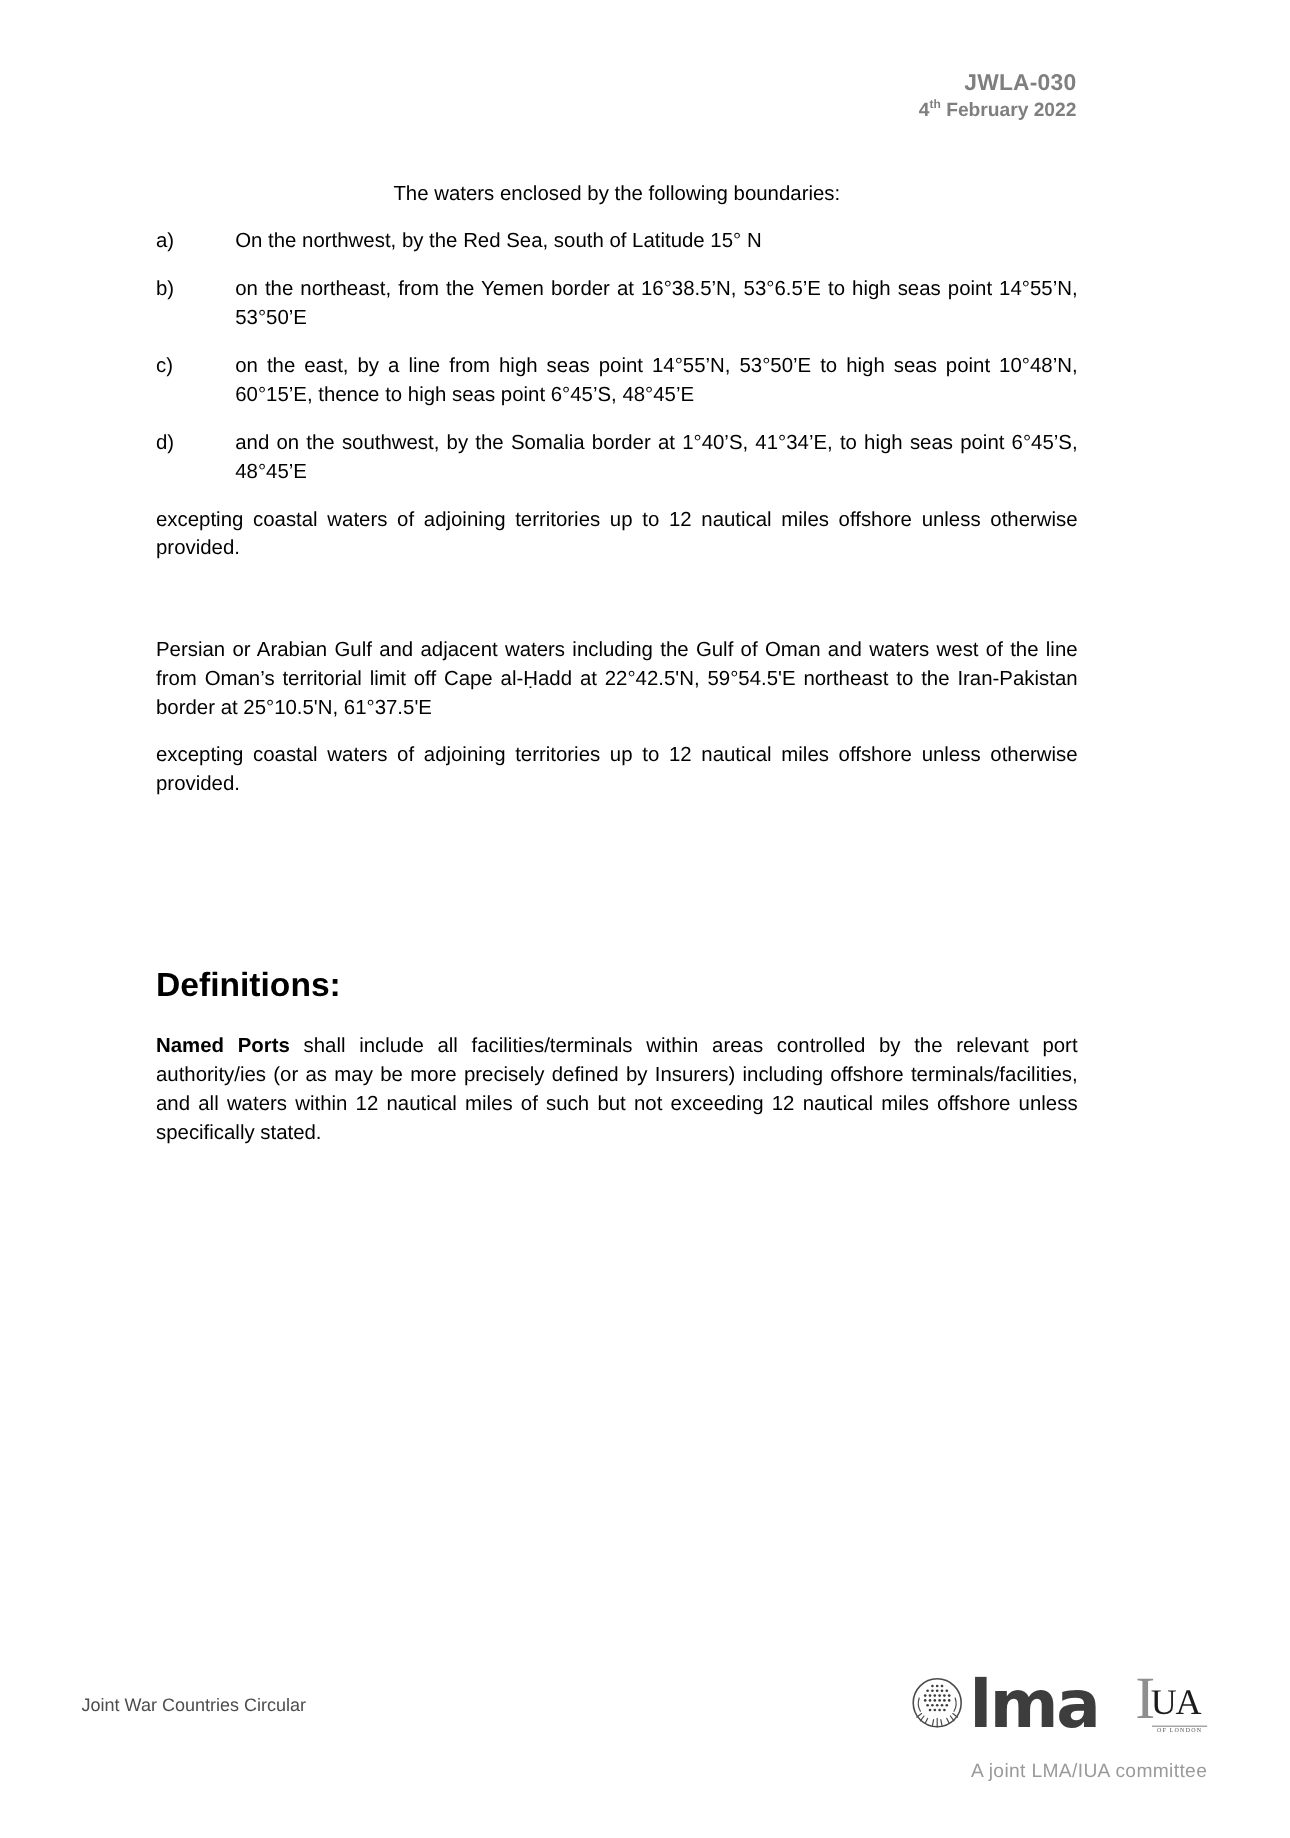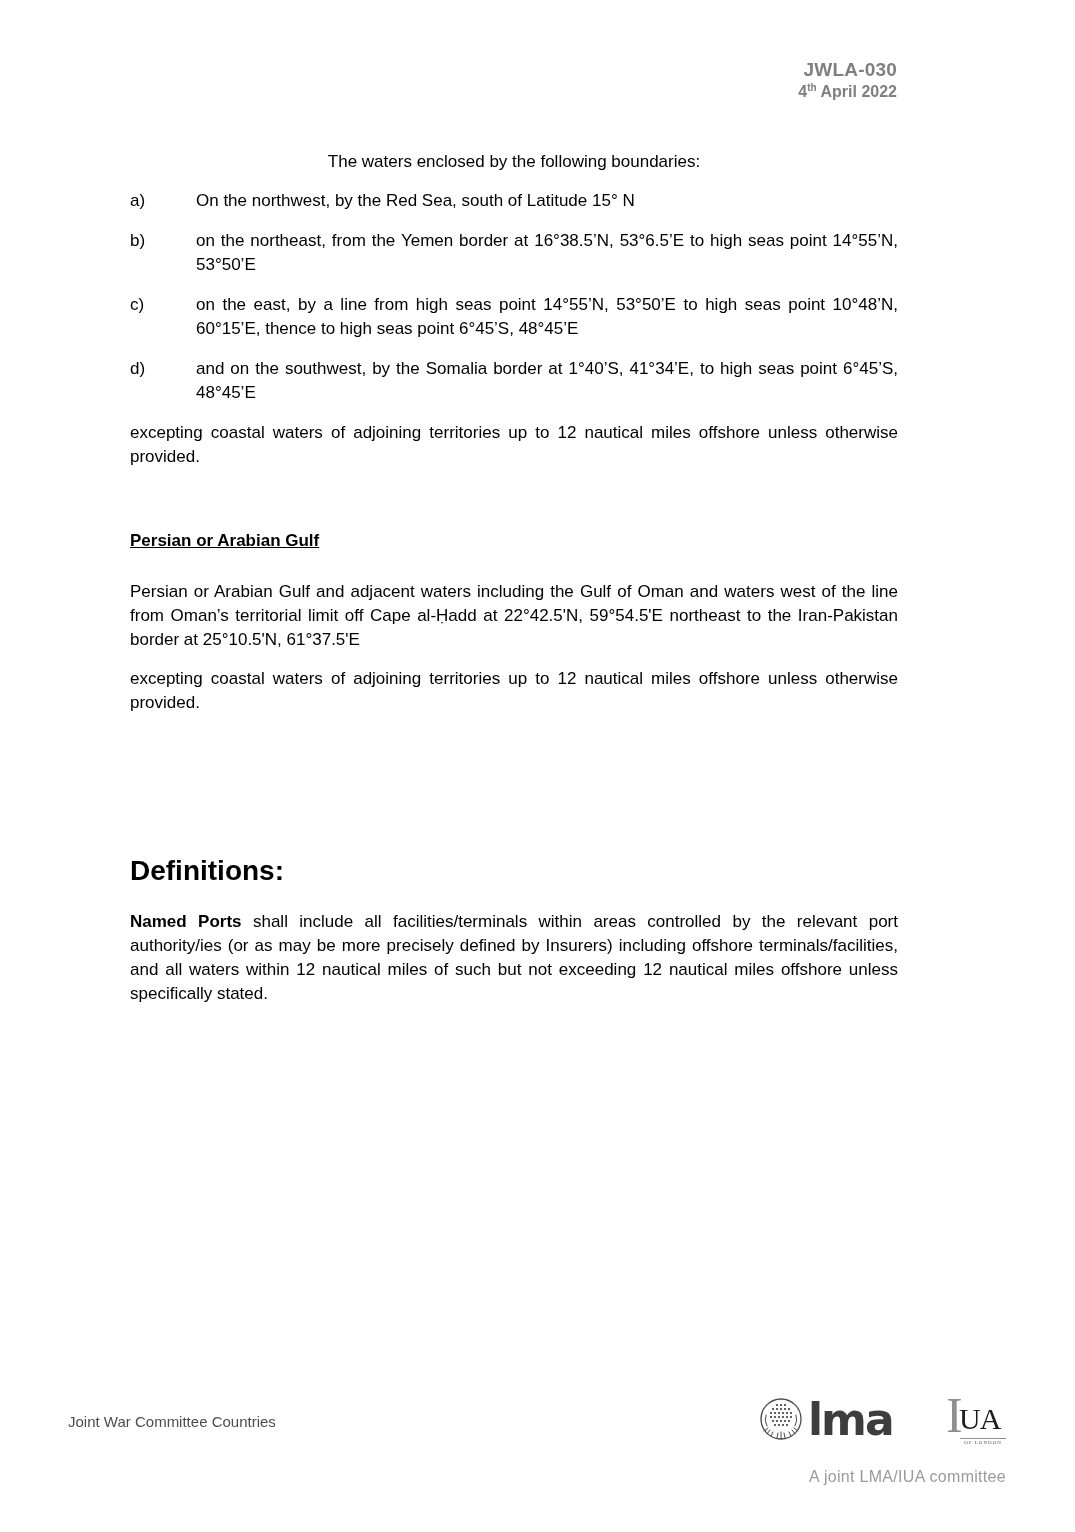"April 2022" span { text: April -> February }
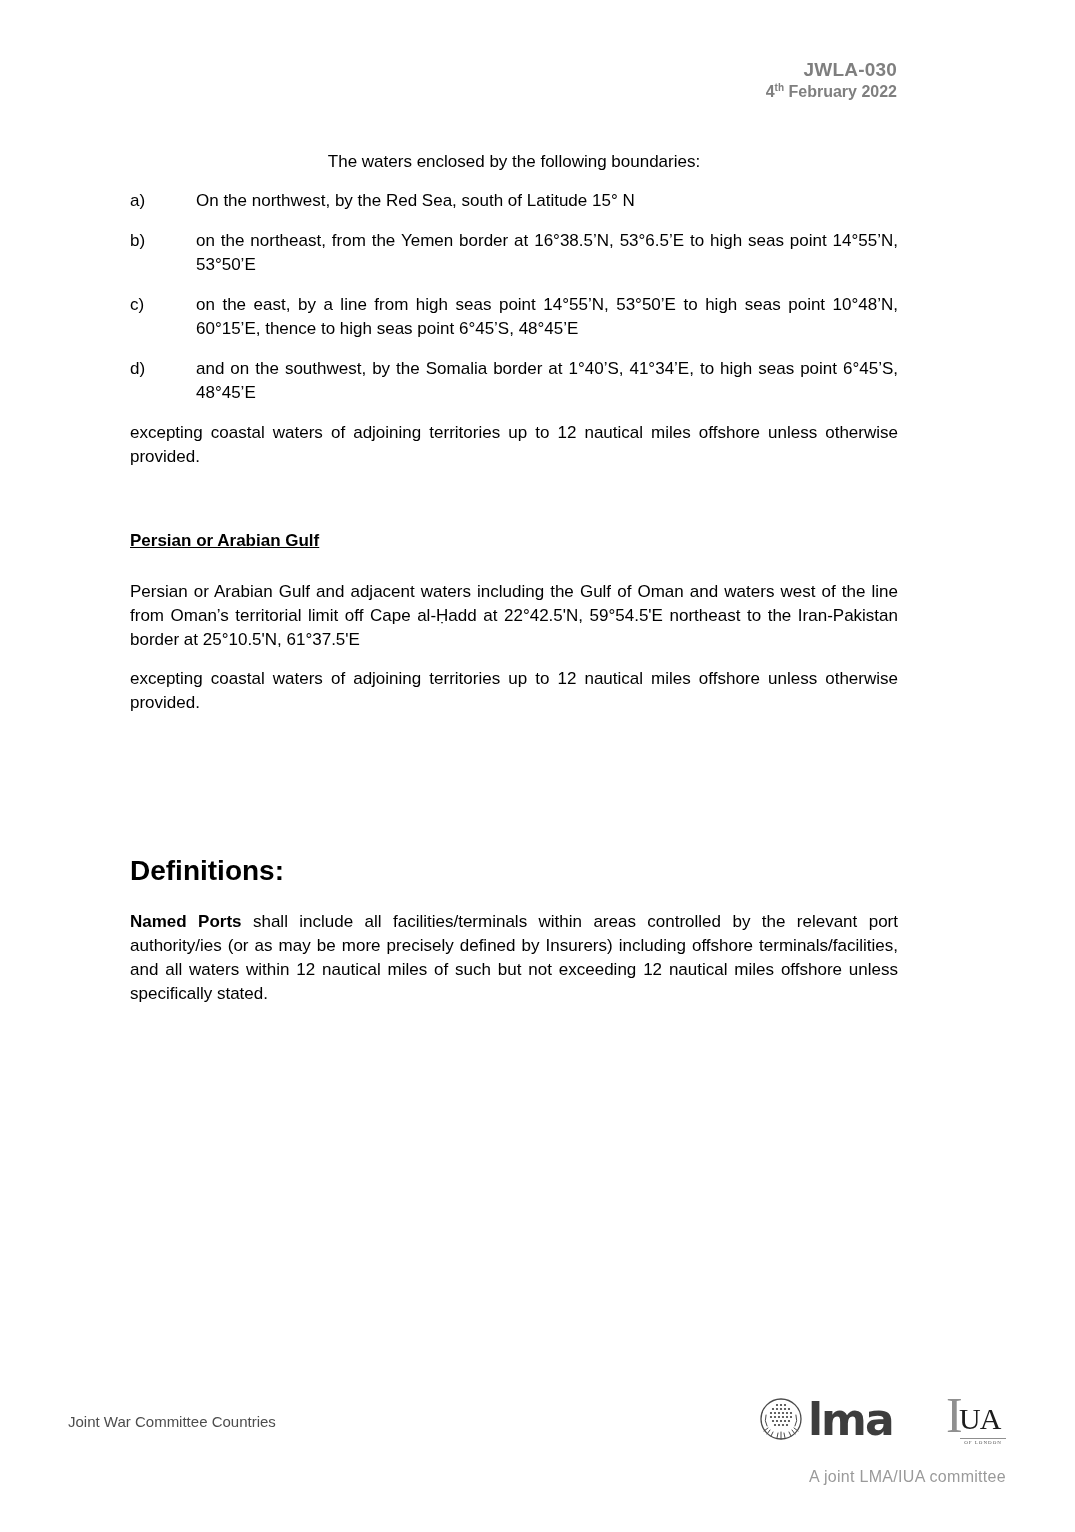"Persian or Arabian Gulf" div.section-heading { html: <div>Persian or Arabian Gulf</div> -> none }
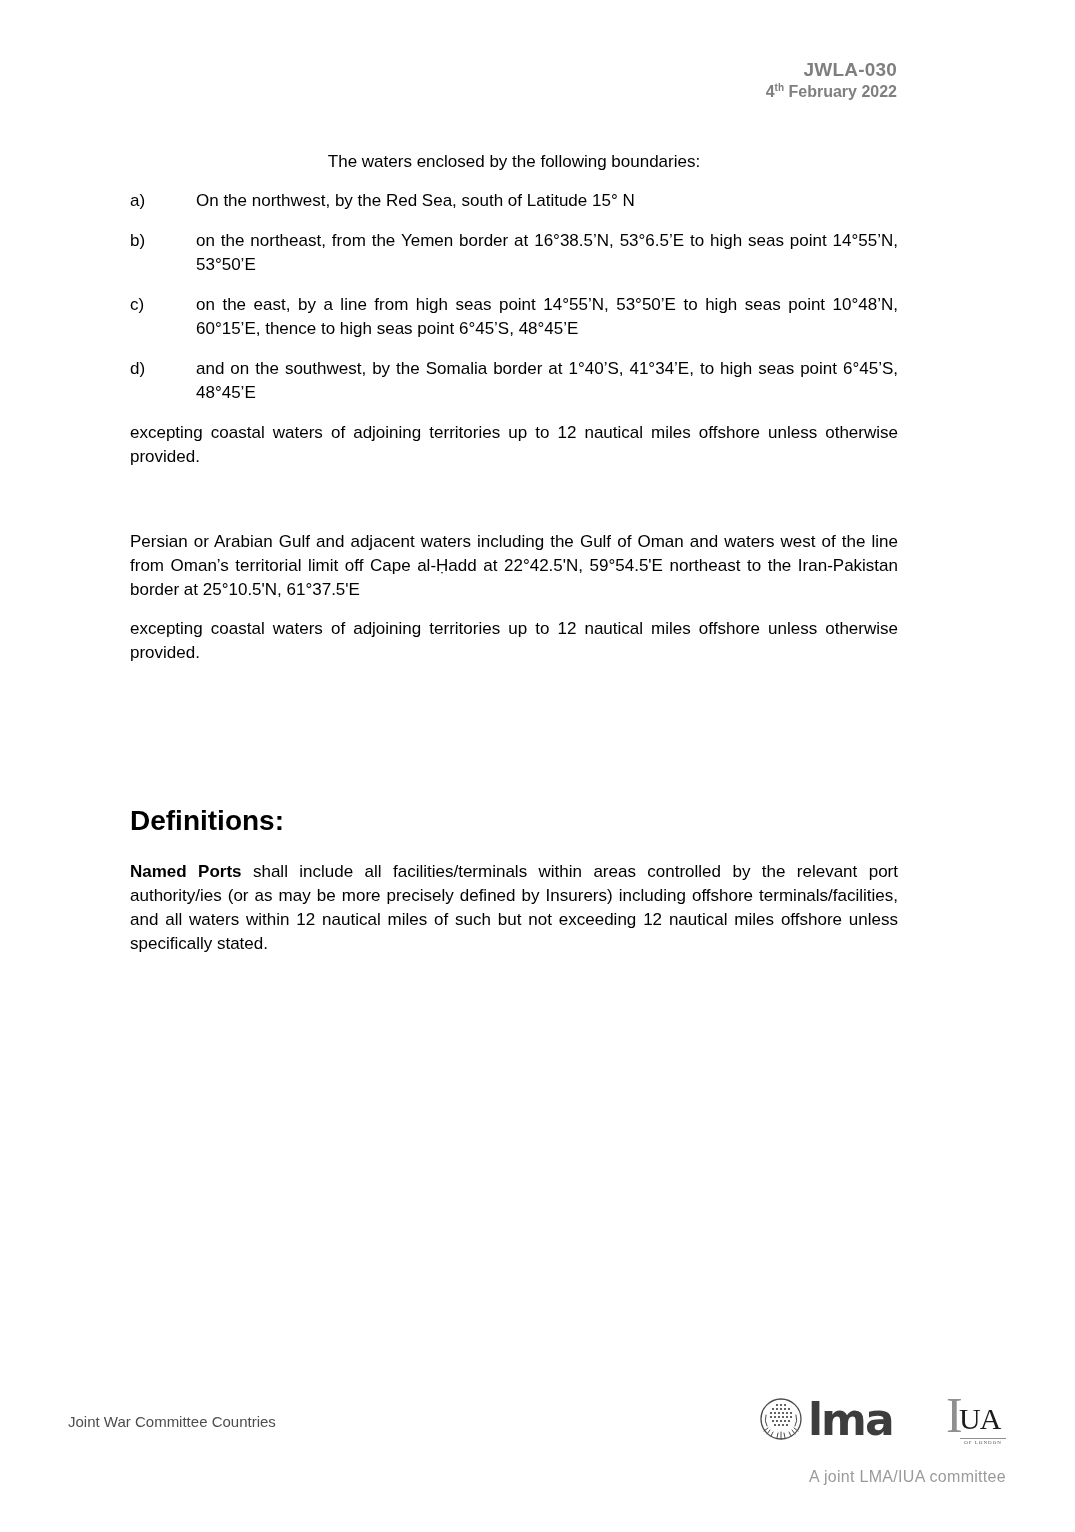"Joint War Committee Countries" div.footer-left { text: Committee Countries -> Countries Circular }
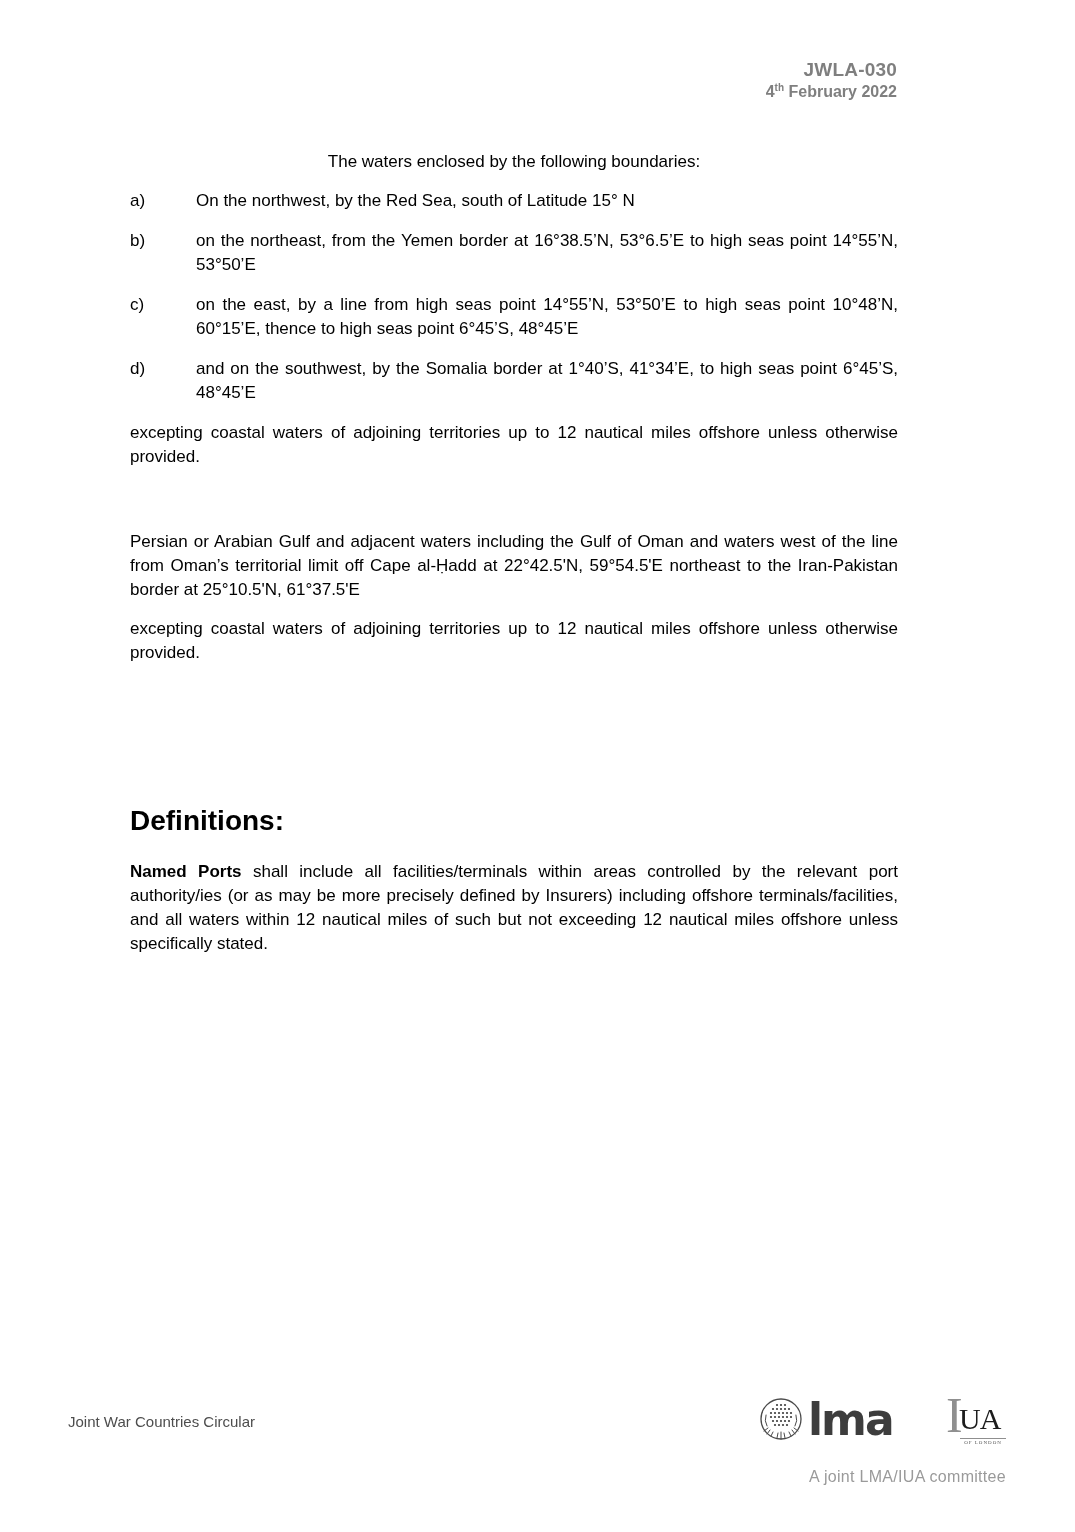"lma" .lma-text { font-size: 44px -> 55px }
